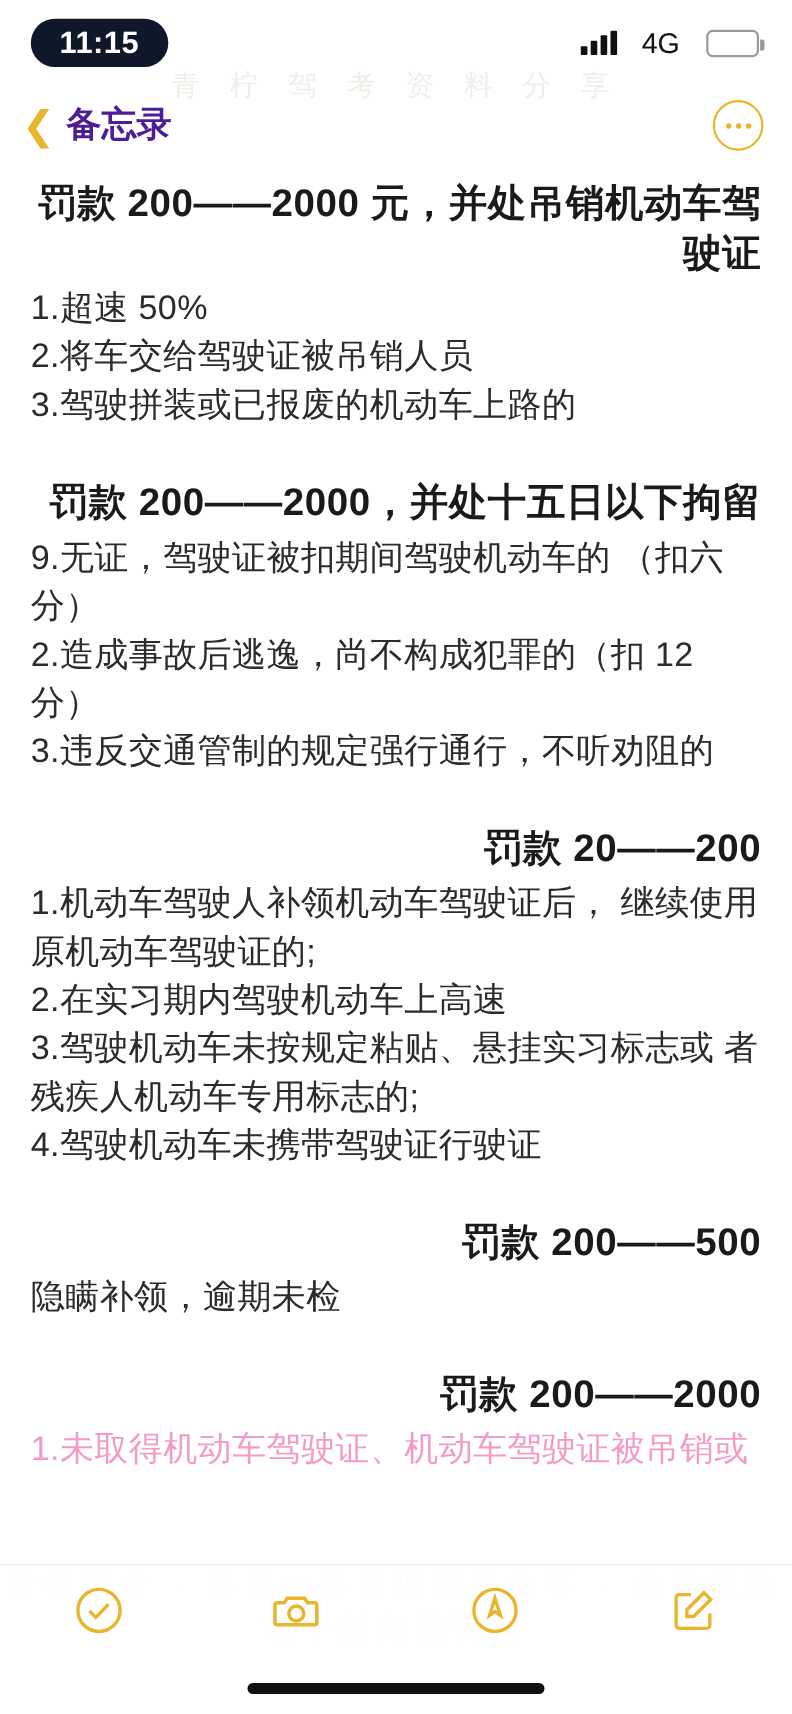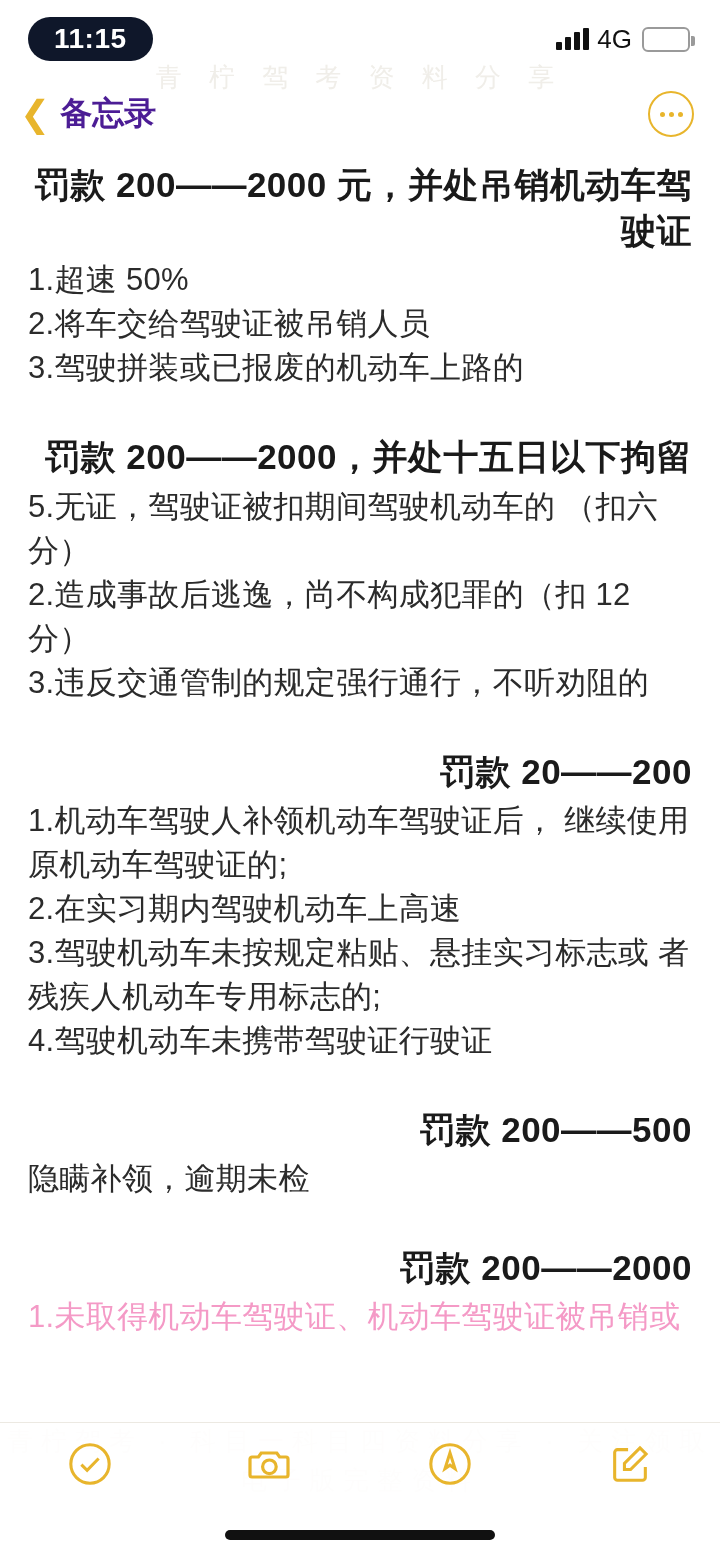"4G" .status-right { gap: 6px -> 20px }
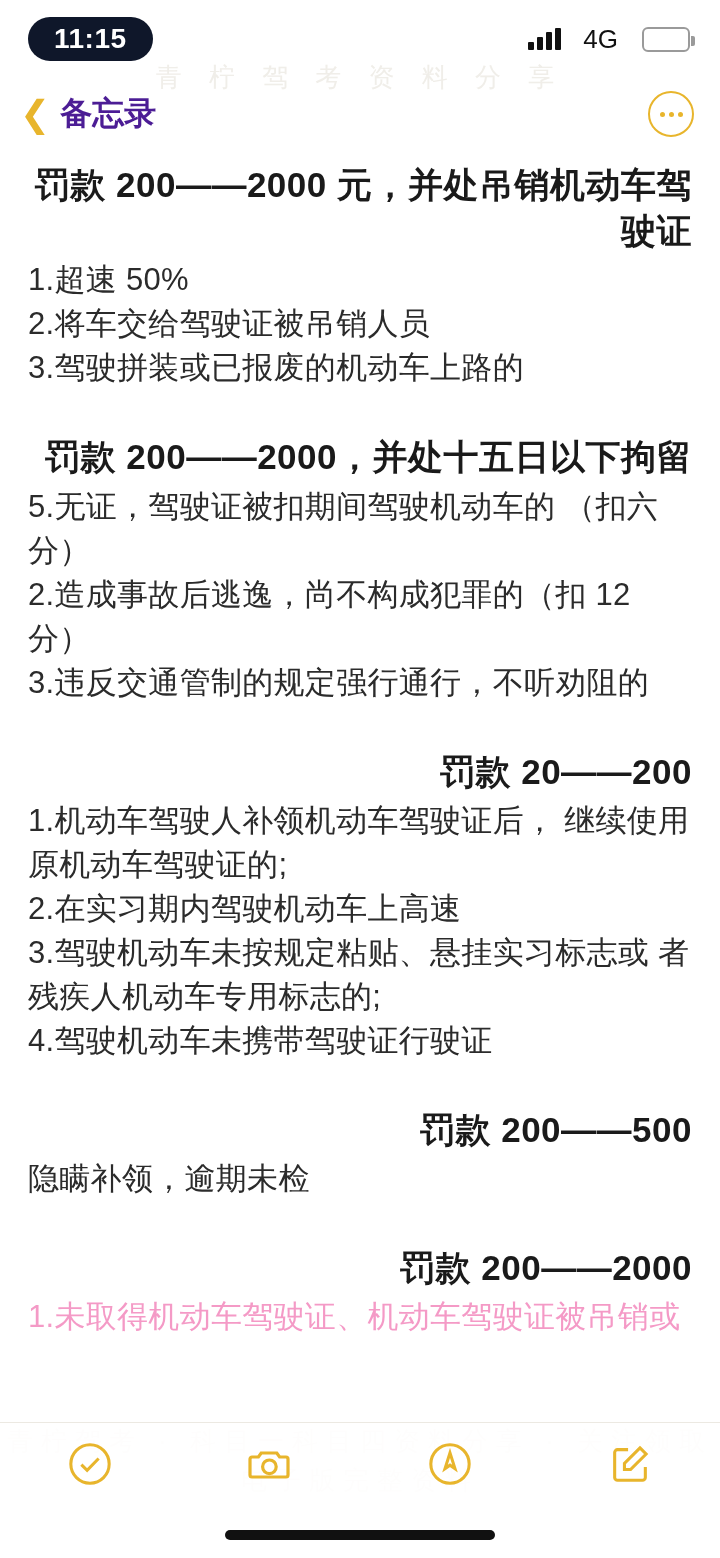"5.无证，驾驶证被扣期间驾驶机动车的 （扣六分）" div.sec-line { text: 5 -> 9 }
